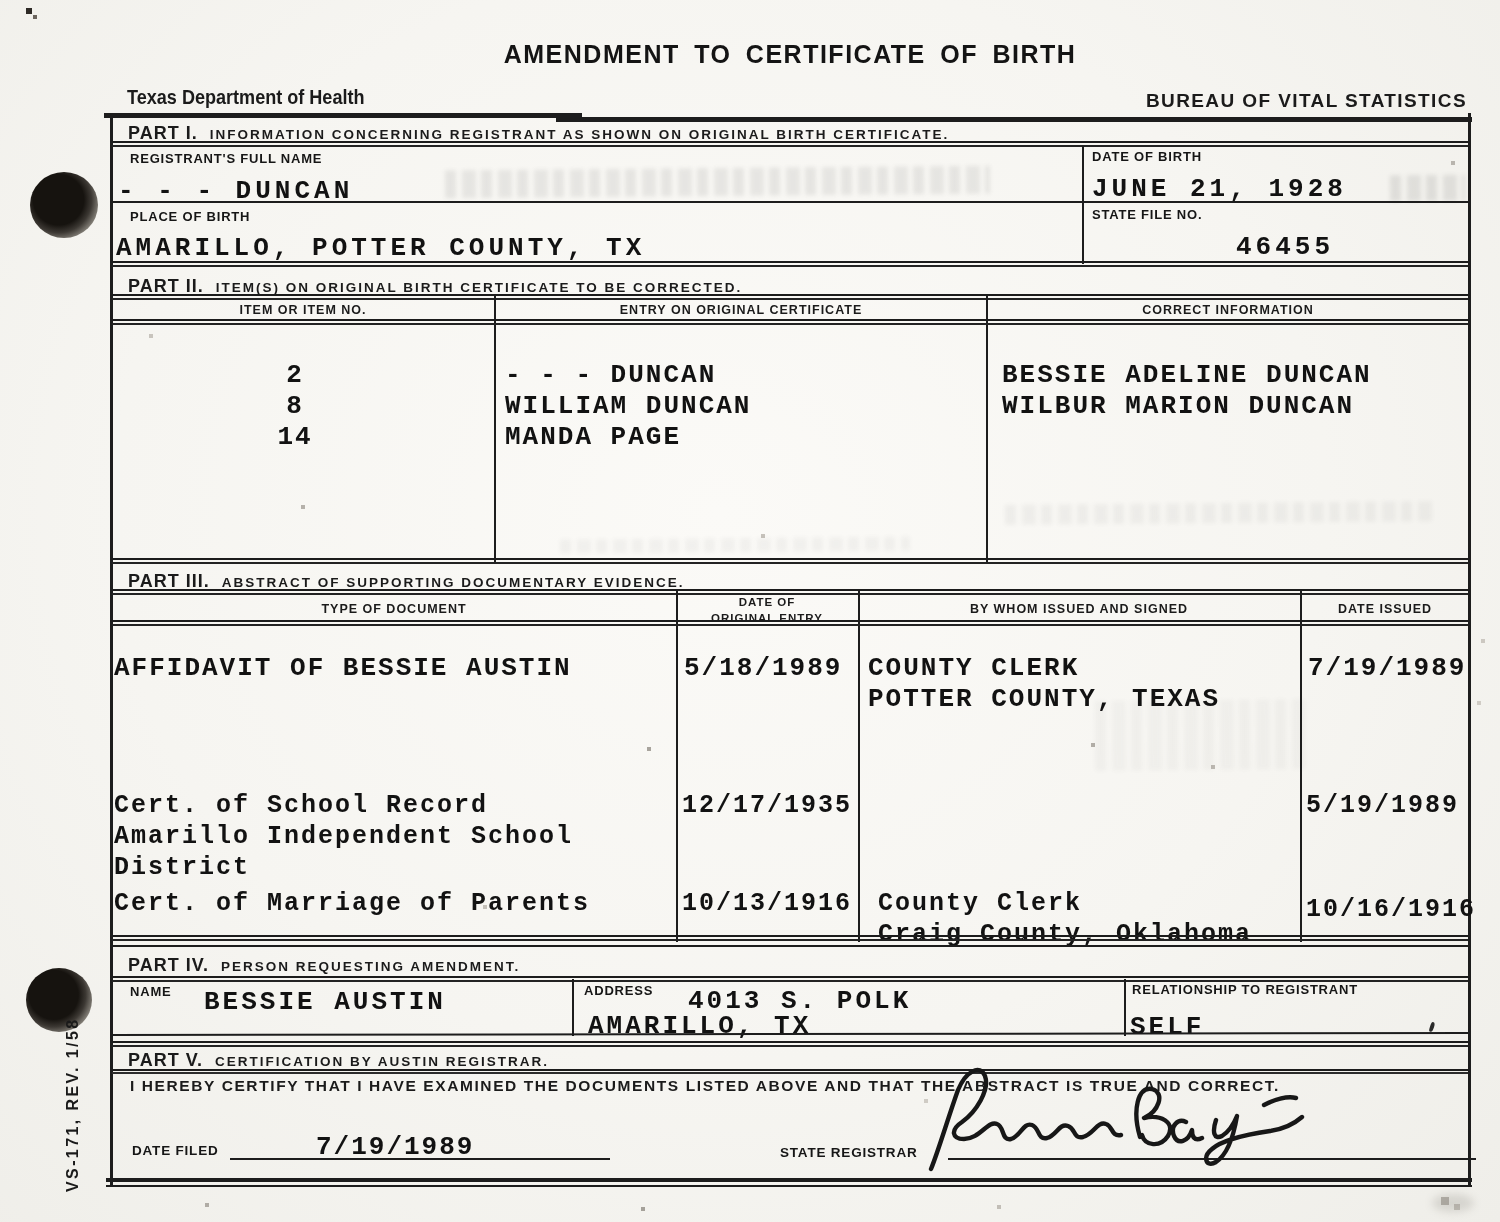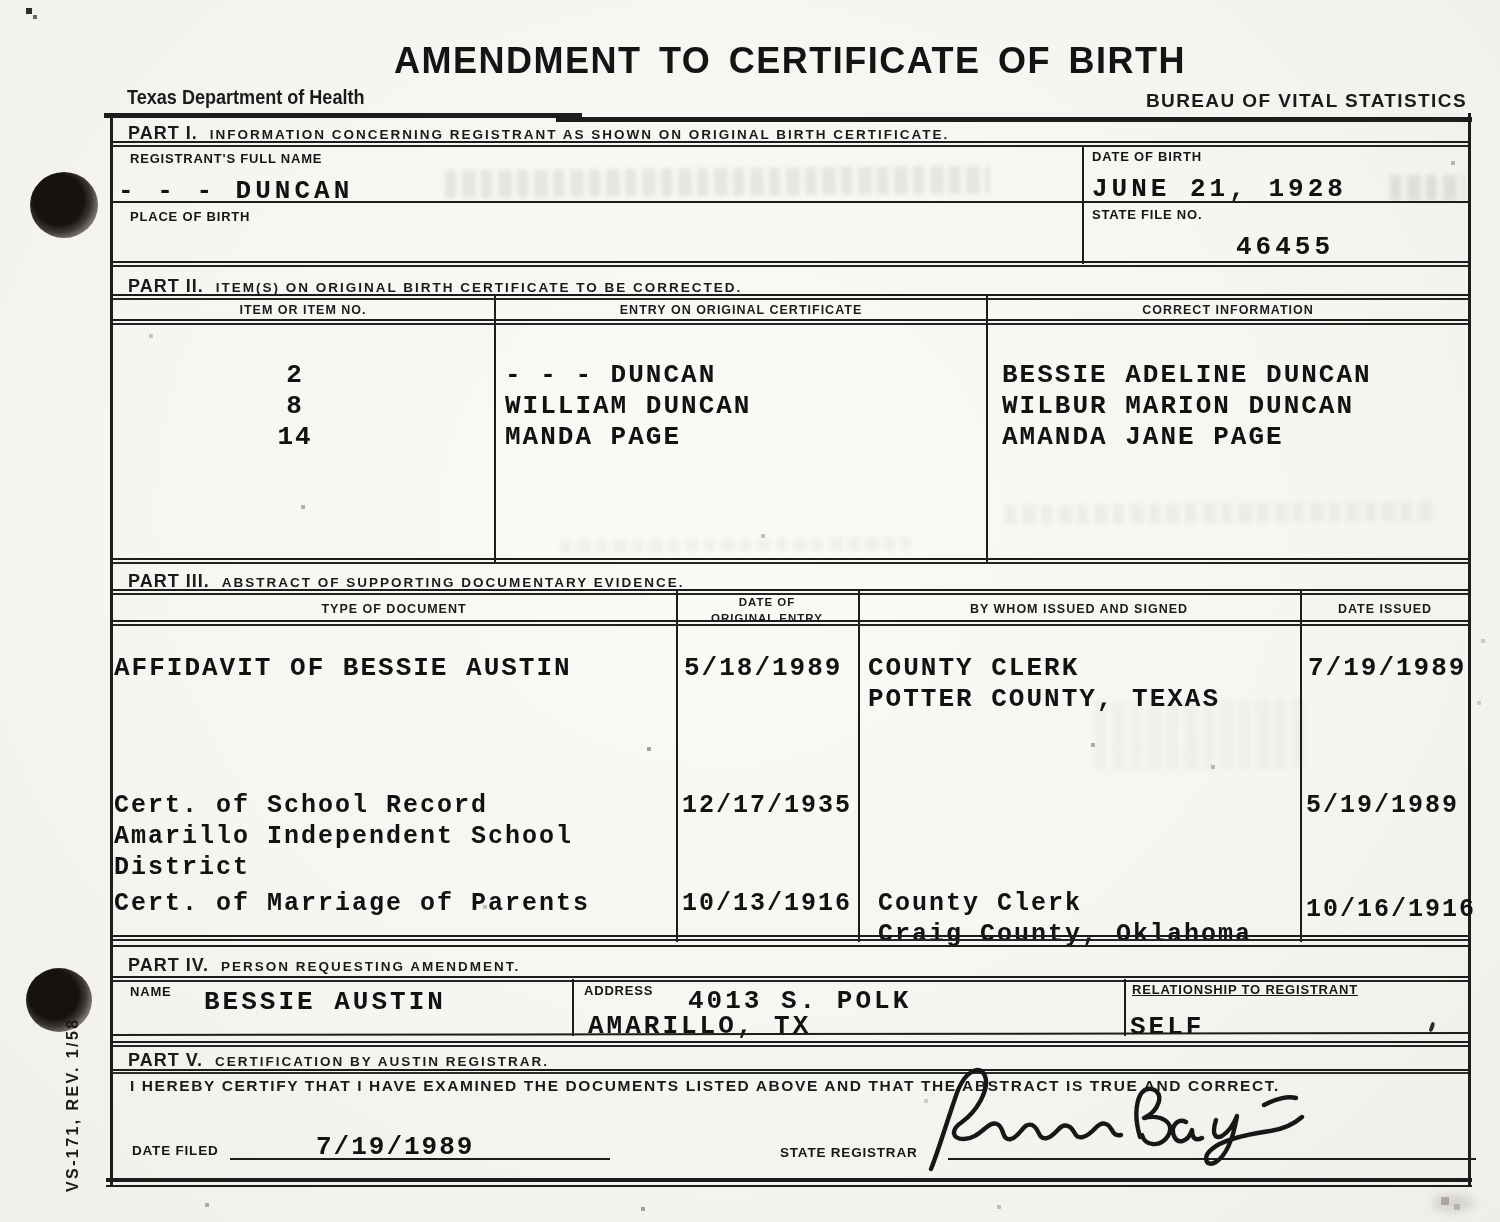"AMENDMENT TO CERTIFICATE OF BIRTH" .title { font-size: 36px -> 25px }
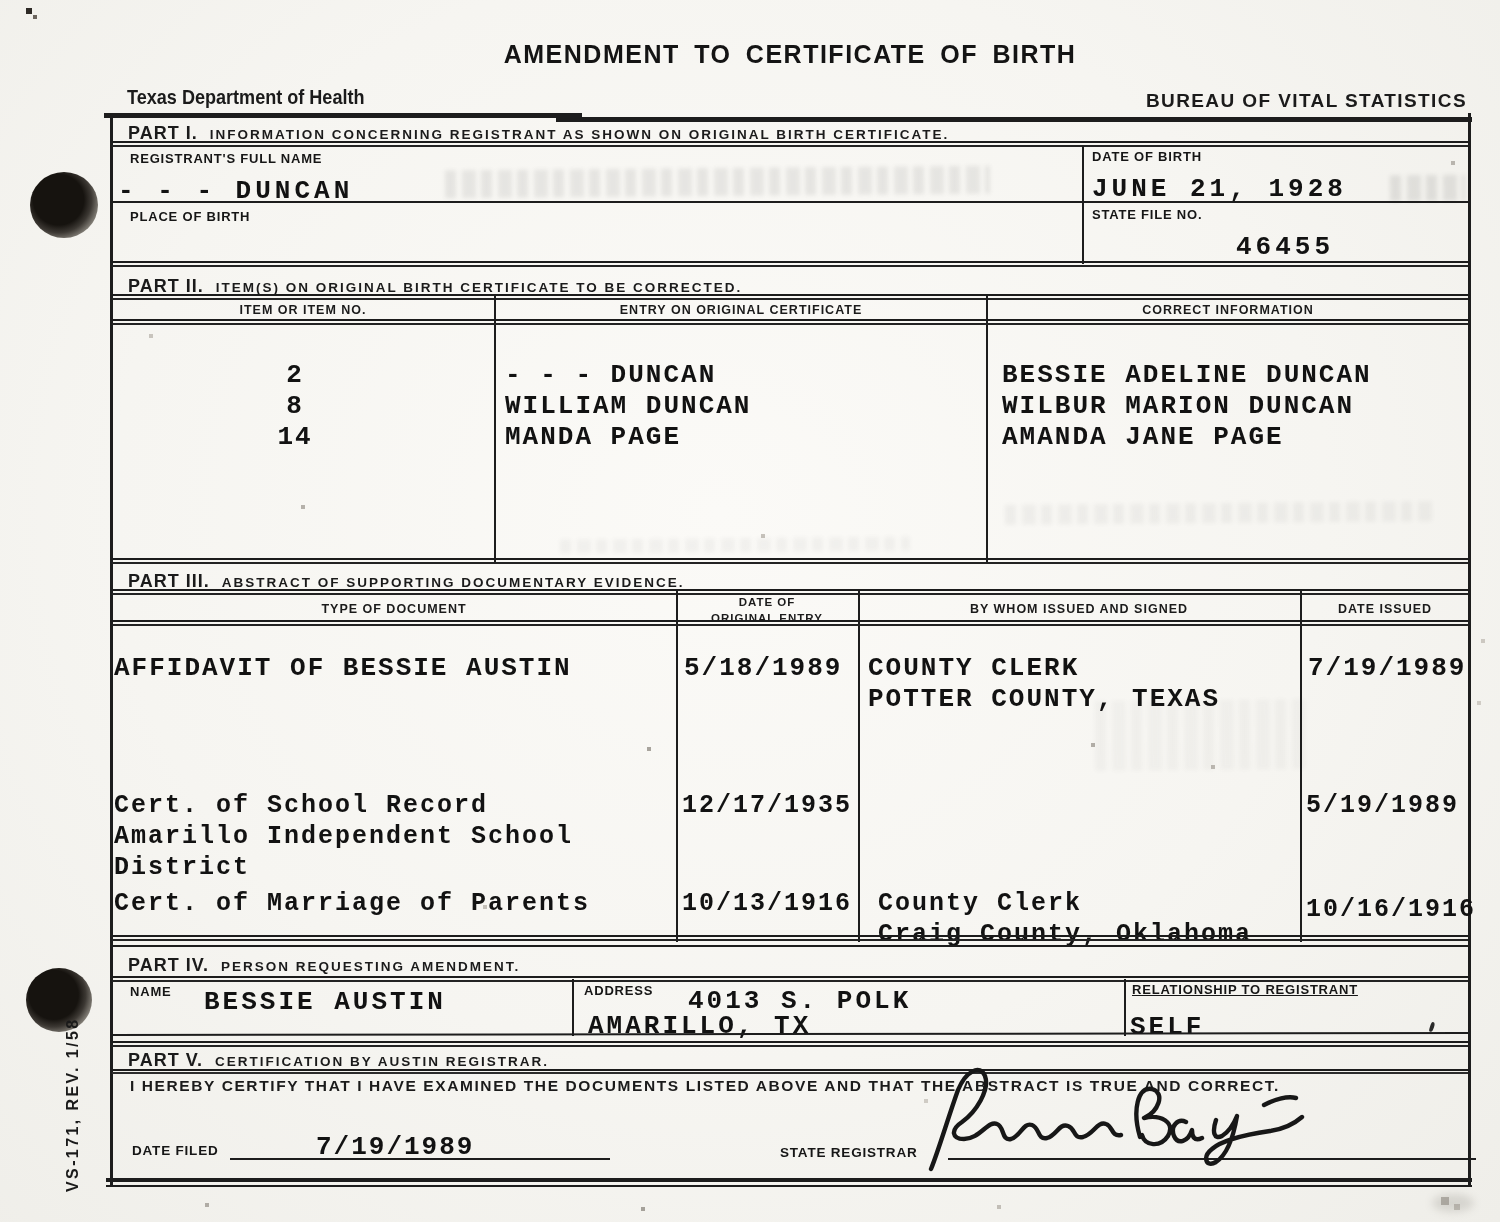"AMARILLO, POTTER COUNTY, TX" div.typed { html: none -> <div>AMARILLO, POTTER COUNTY, TX</div> }
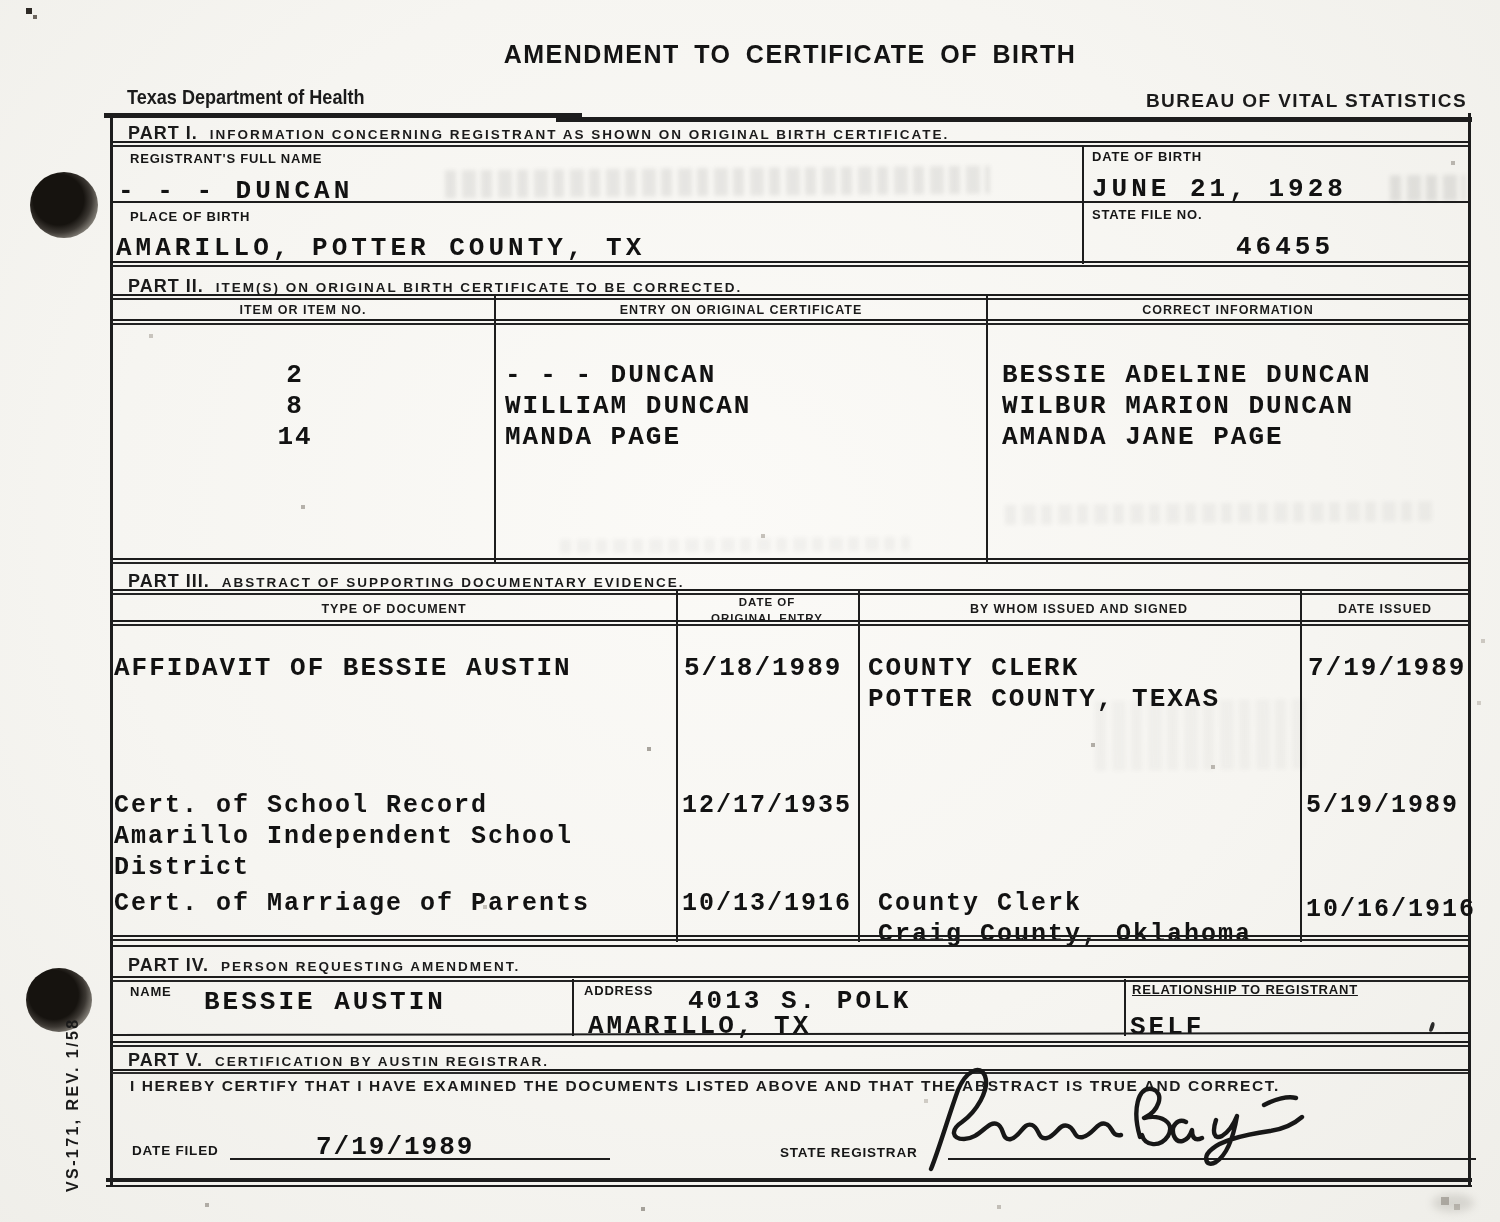"AMANDA JANE PAGE" div.typed { html: <div>AMANDA JANE PAGE</div> -> none }
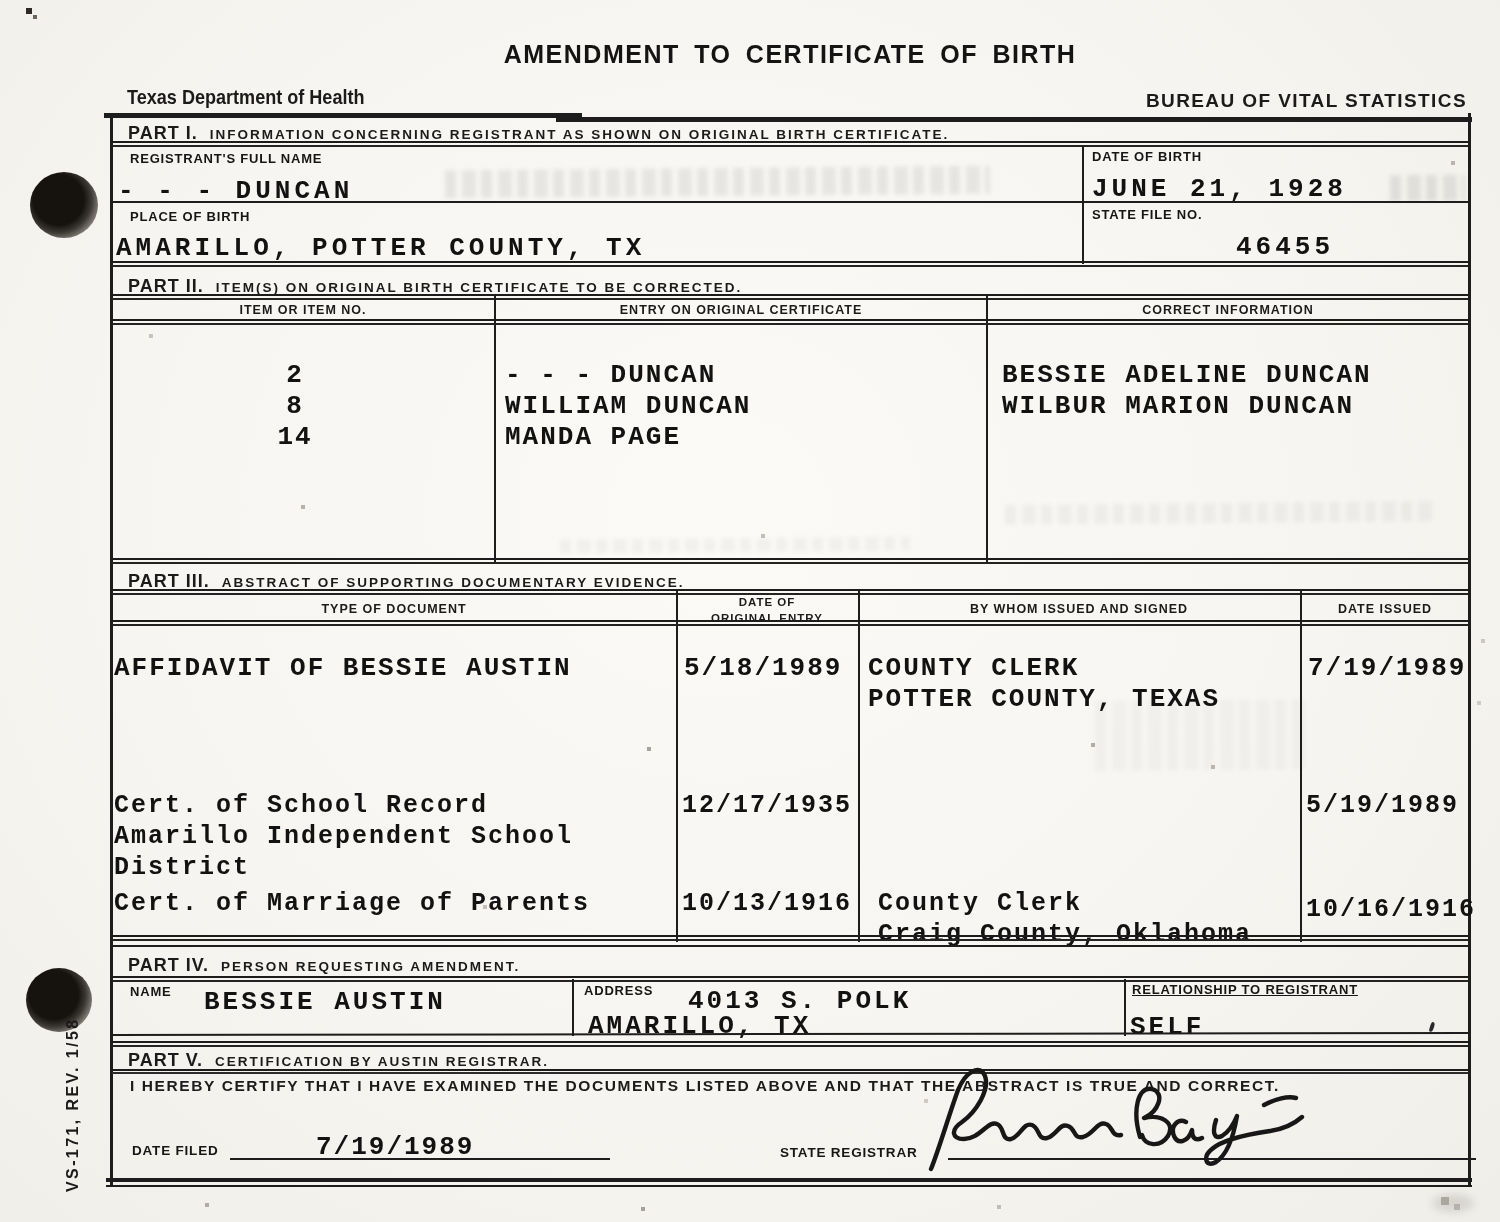"RELATIONSHIP TO REGISTRANT" div.lbl { text-decoration: underline -> none }
